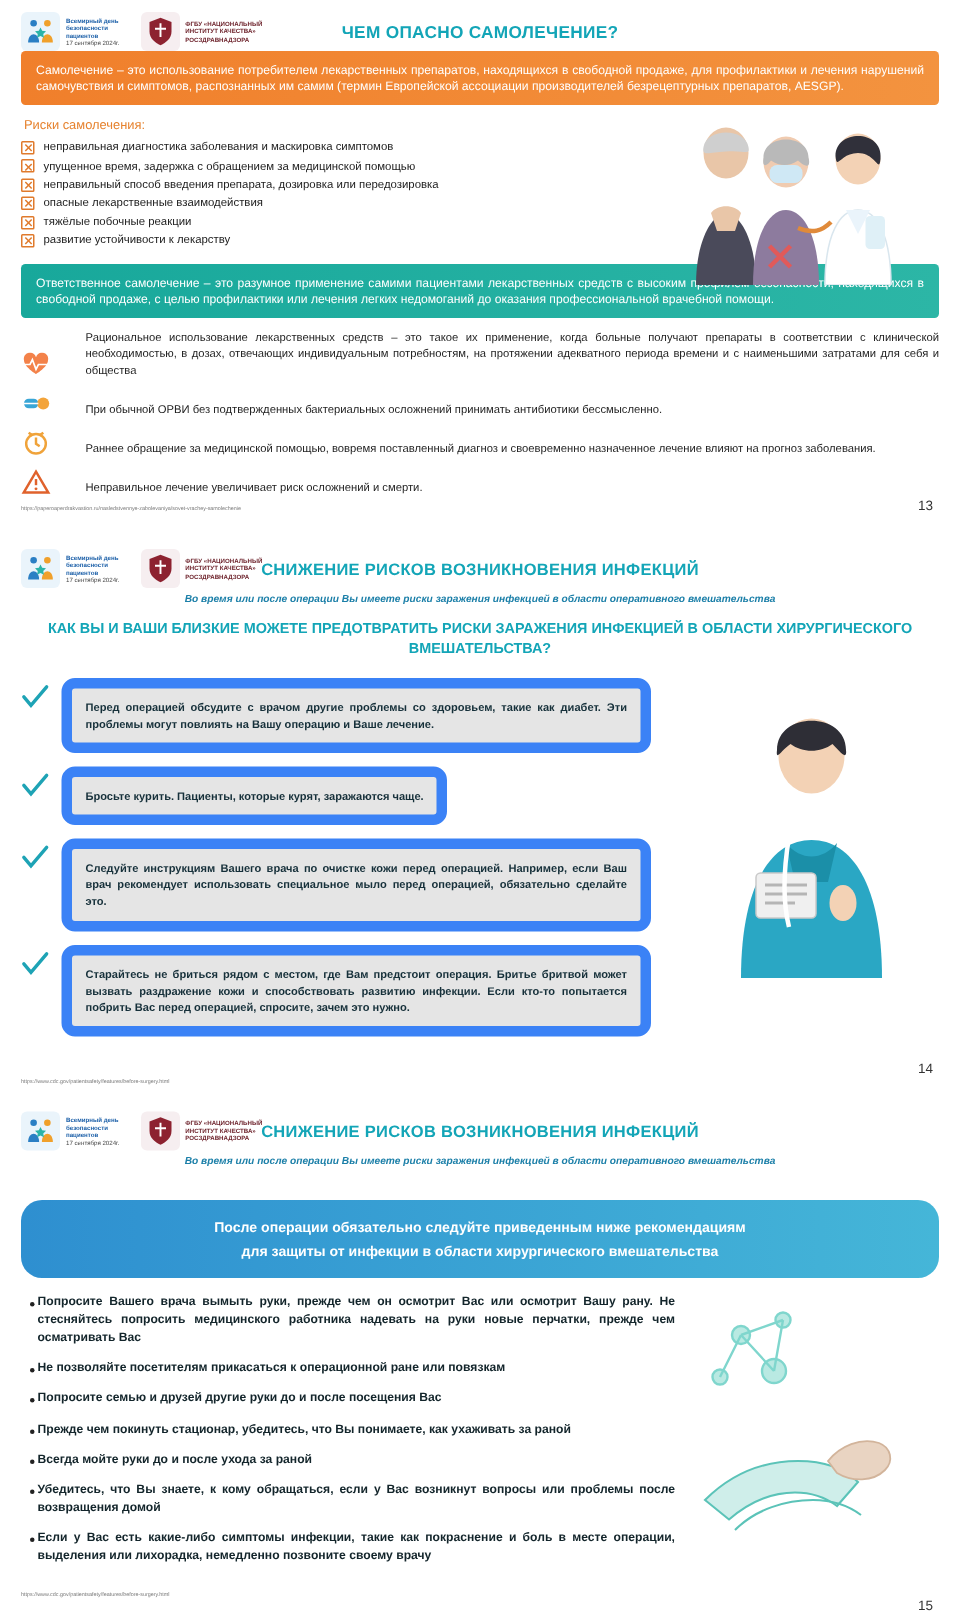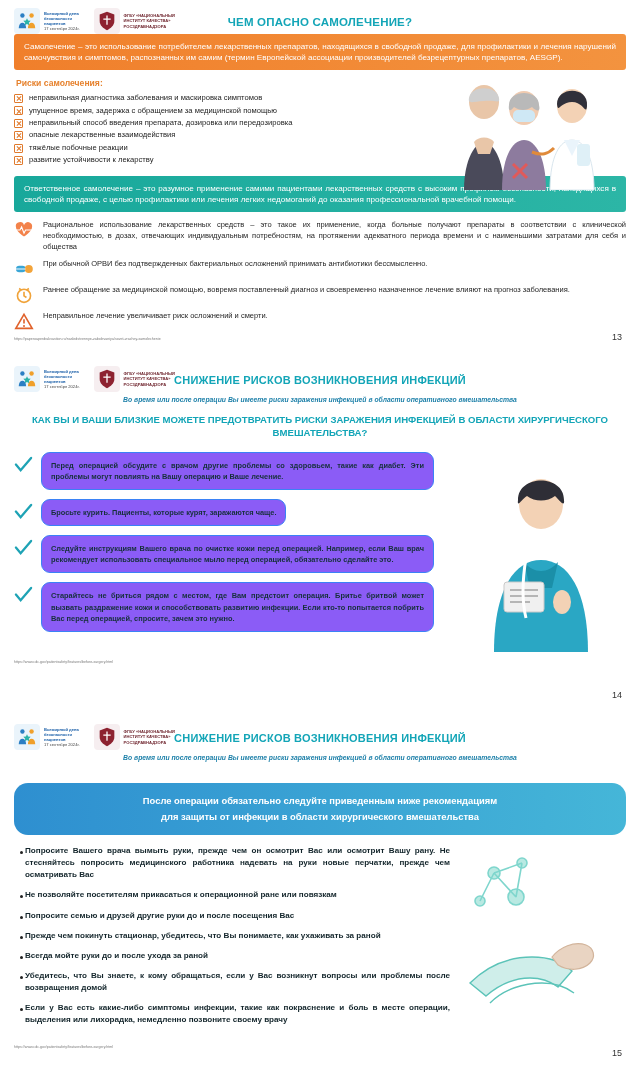"Риски самолечения:" .risk-title { font-weight: bold -> normal }
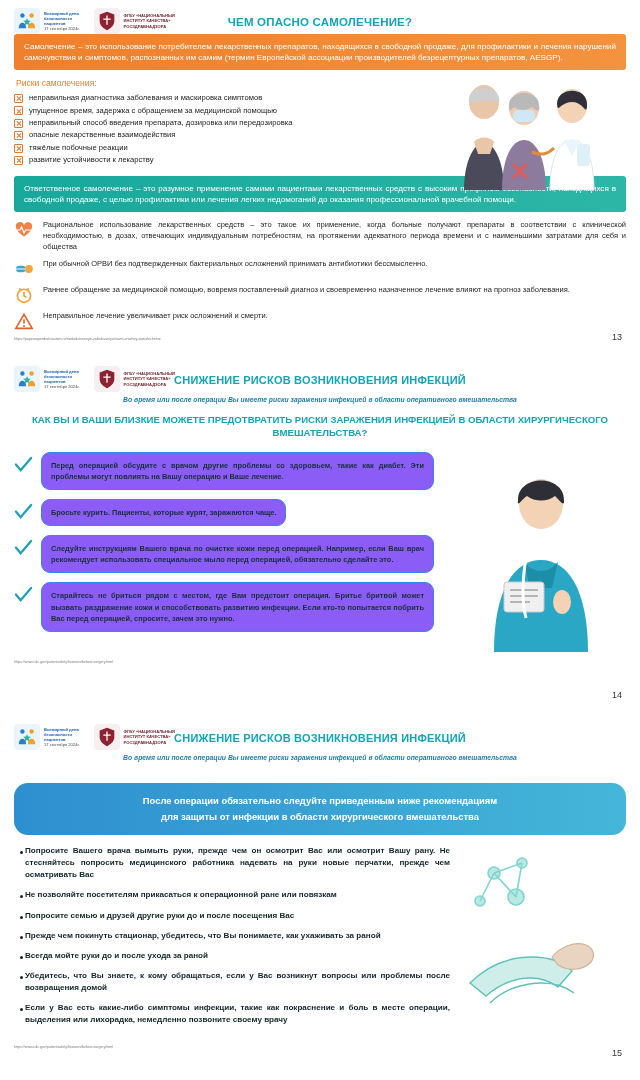"Рациональное использование лекарственных" .adv-item { align-items: flex-start -> flex-end; gap: 9px -> 23px }
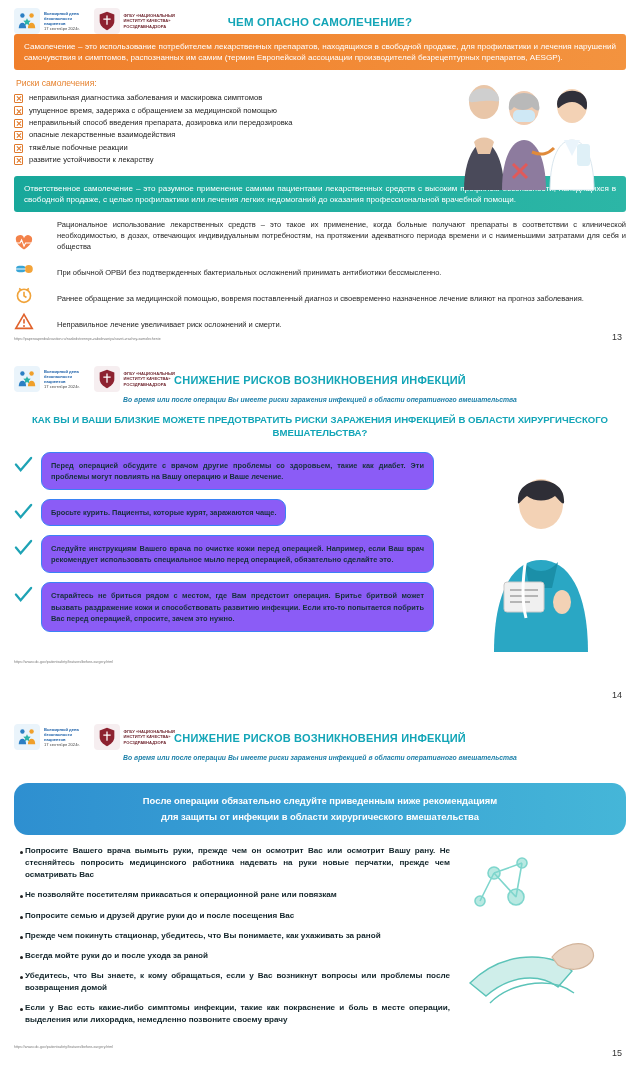"Перед операцией обсудите с врачом" .bubble { background: #8b5cf6 -> #e5e5e5; border: 1px solid #3b82f6 -> 7px solid #3b82f6 }
